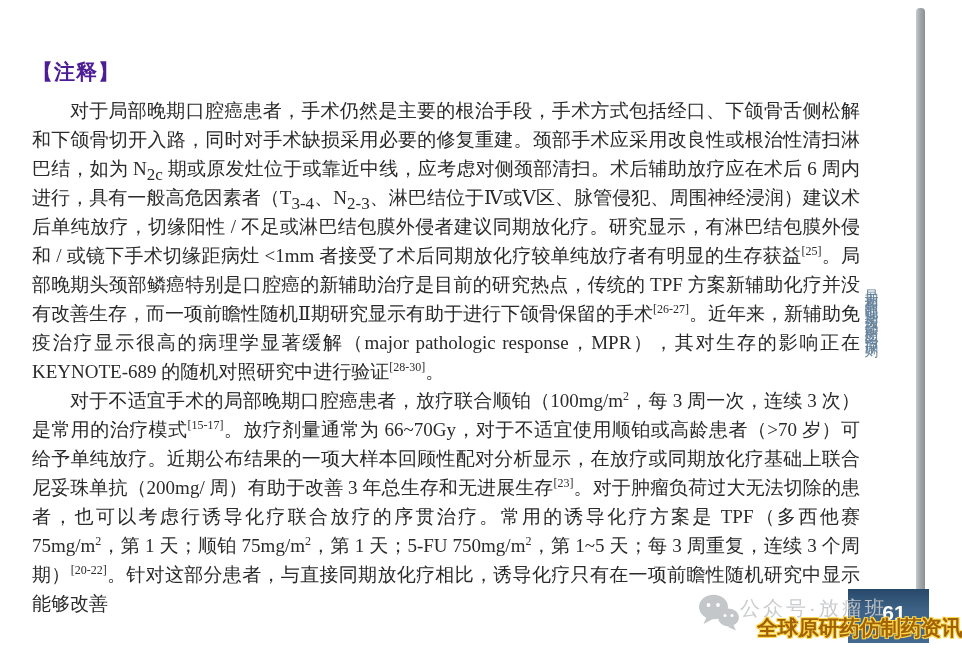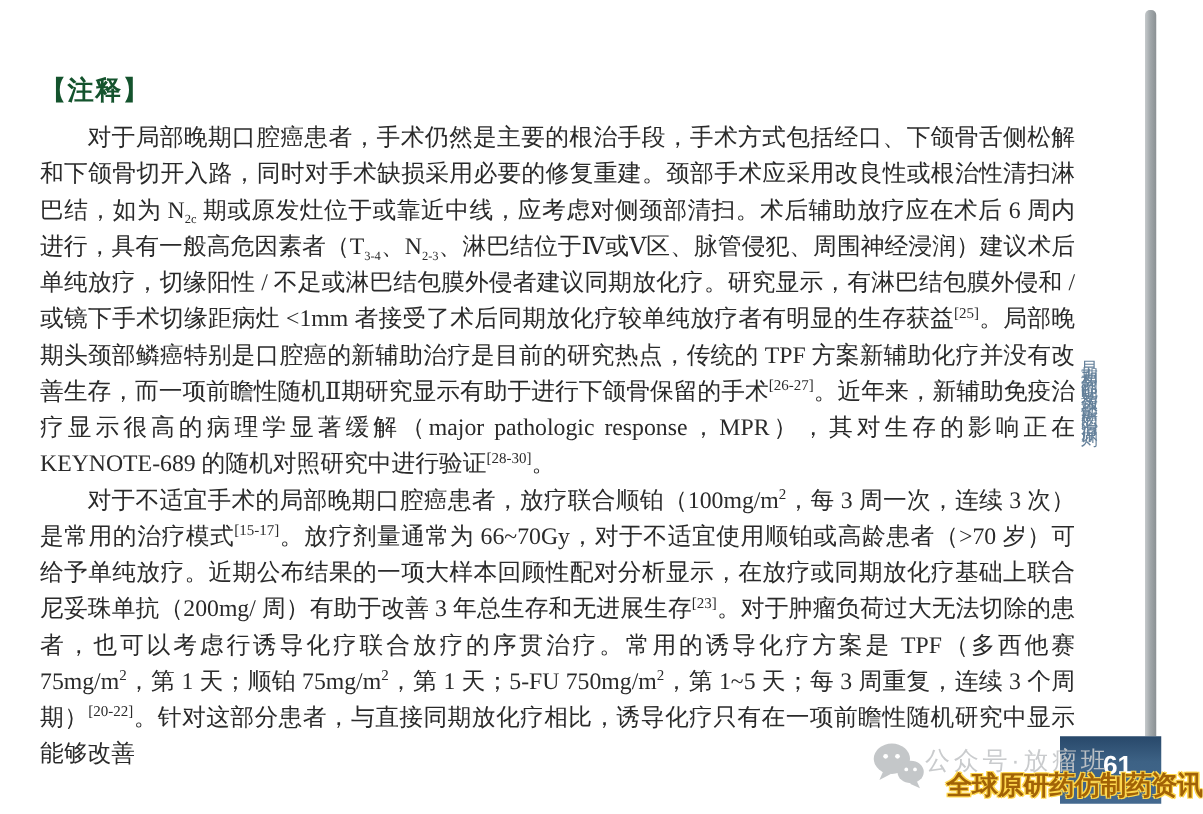"【注释】" .section-title { color: #14532d -> #4c1d95 }
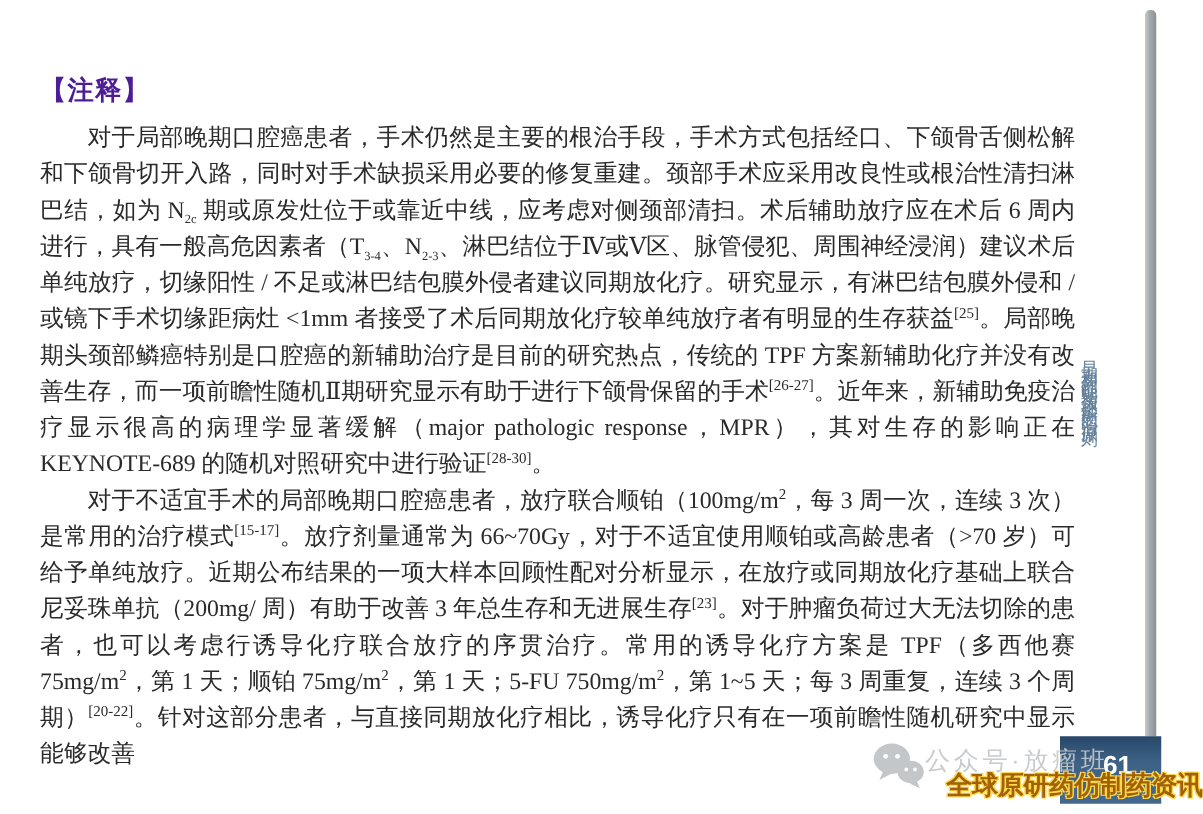"2c" .body-text sub { font-size: 10px -> 17px }
